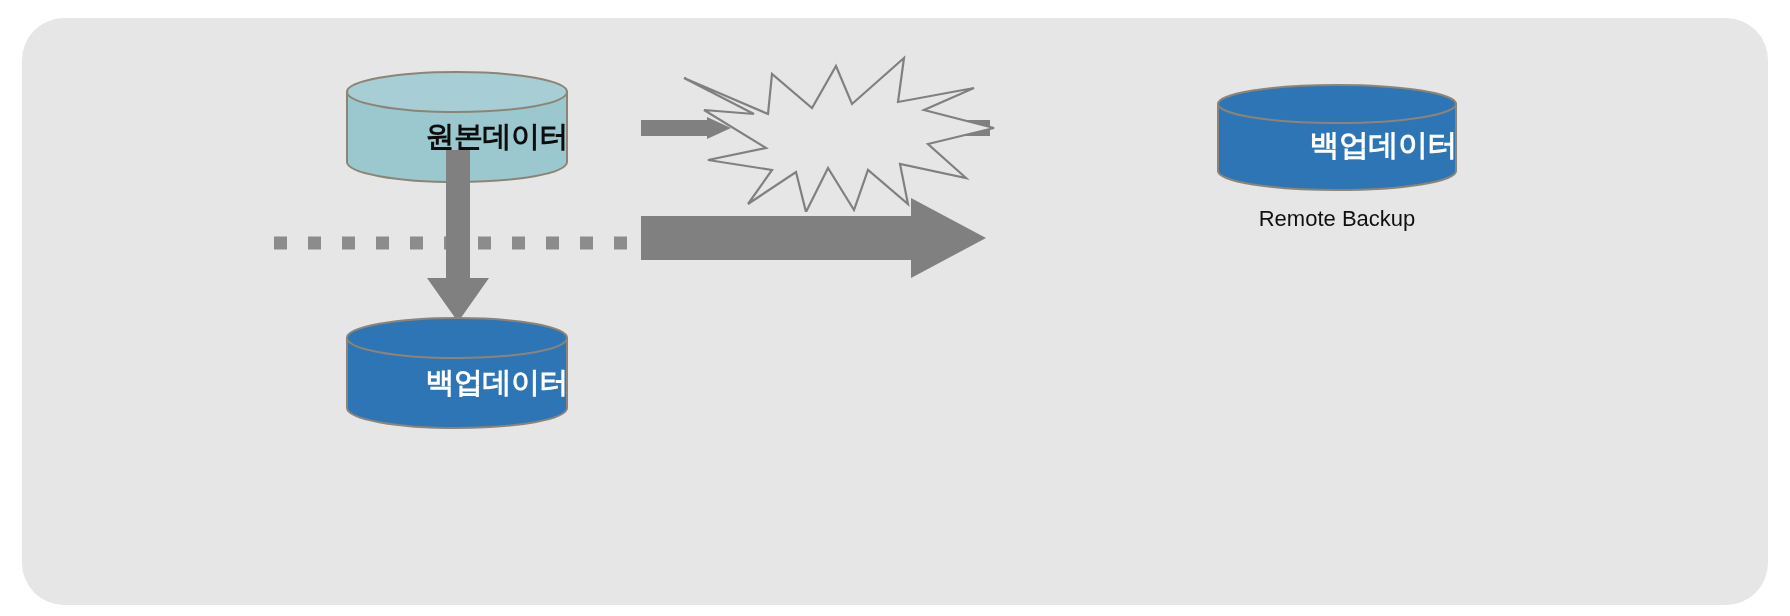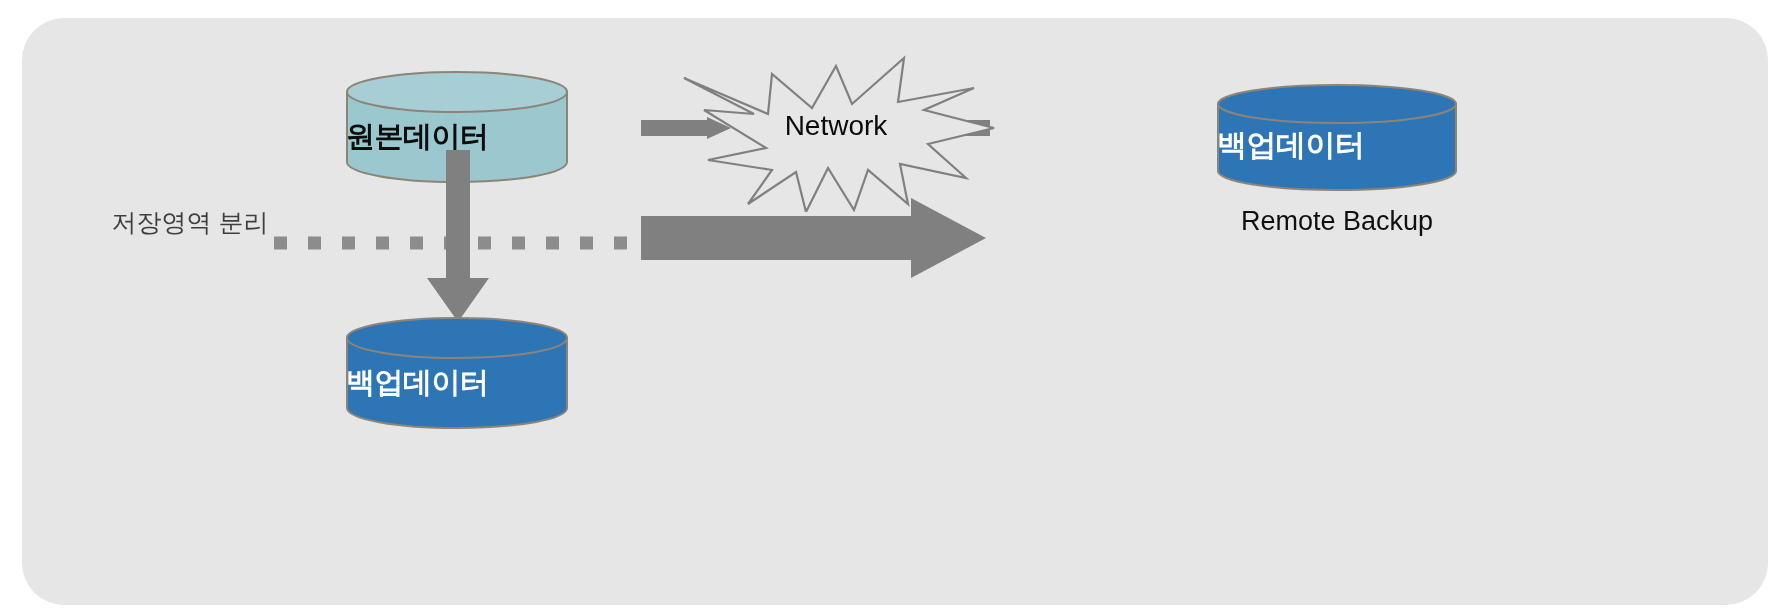"원본데이터" .cyl-label { text-align: left -> right }
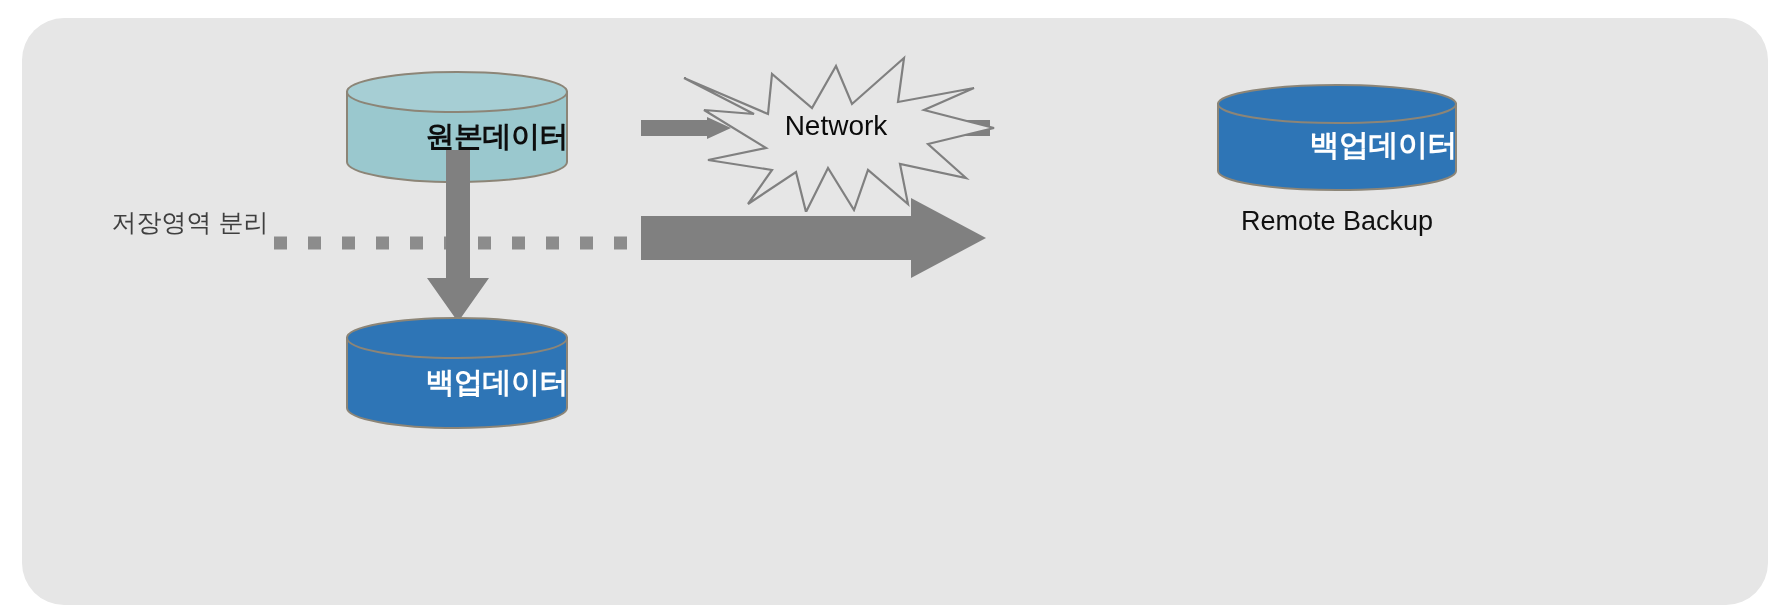"Network" div { html: <div>Network</div> -> none }
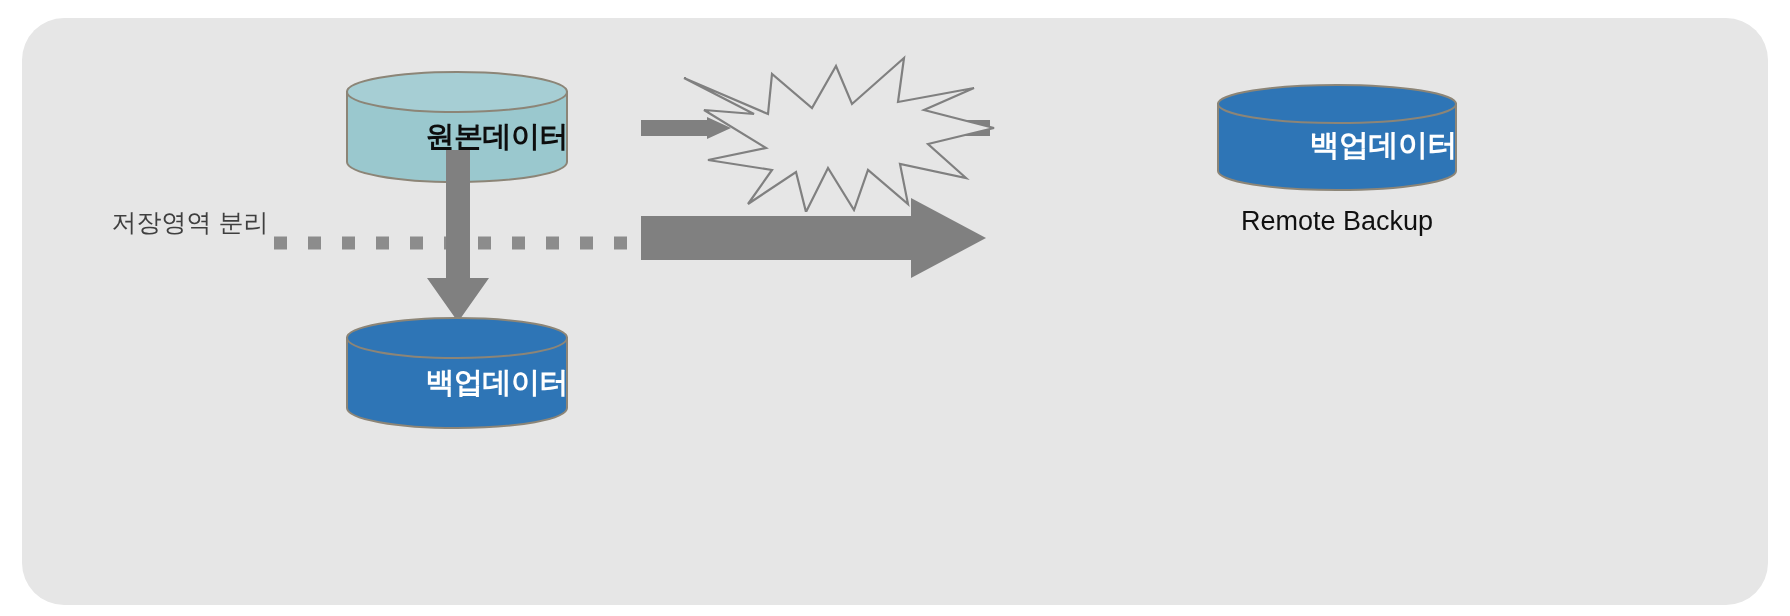"저장영역 분리" div { html: <div>저장영역 분리</div> -> none }
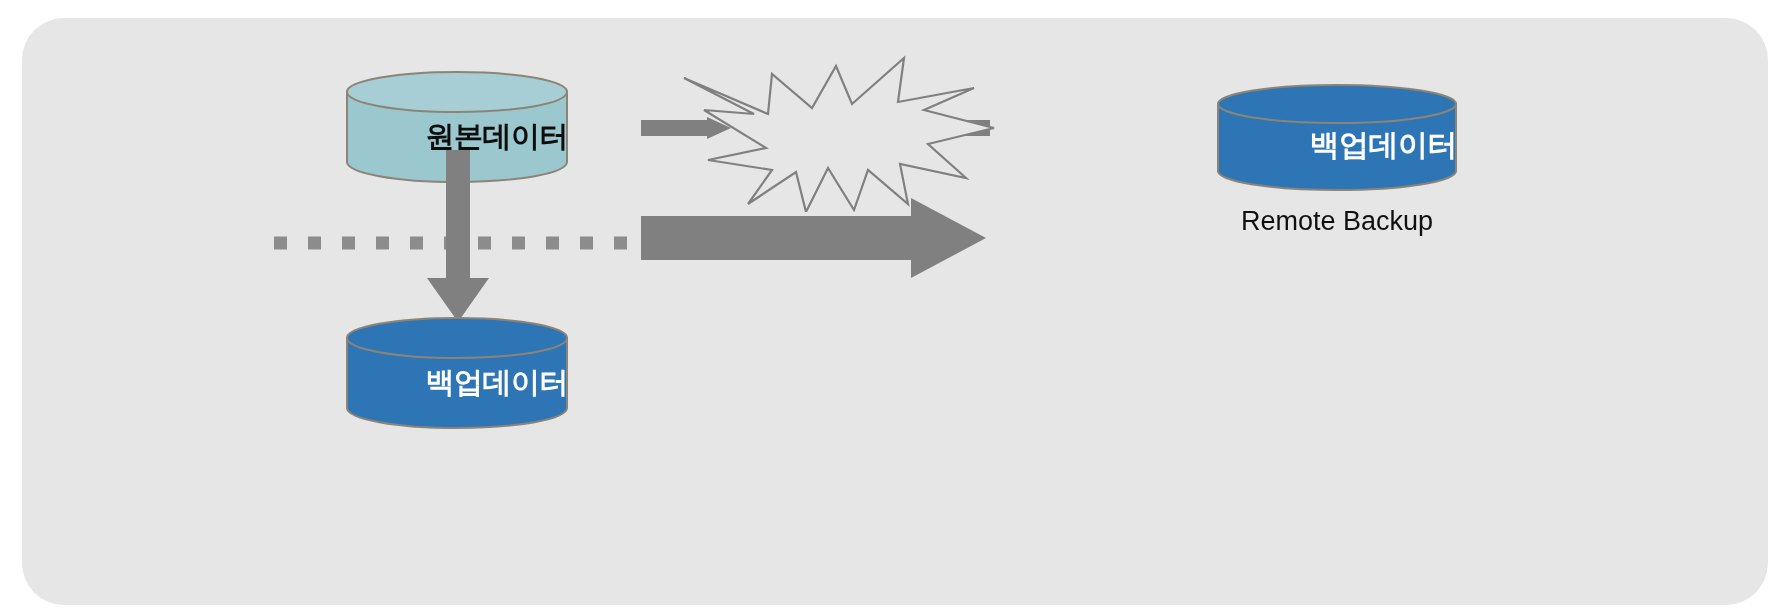"Remote Backup" .caption { font-size: 27px -> 22px }
